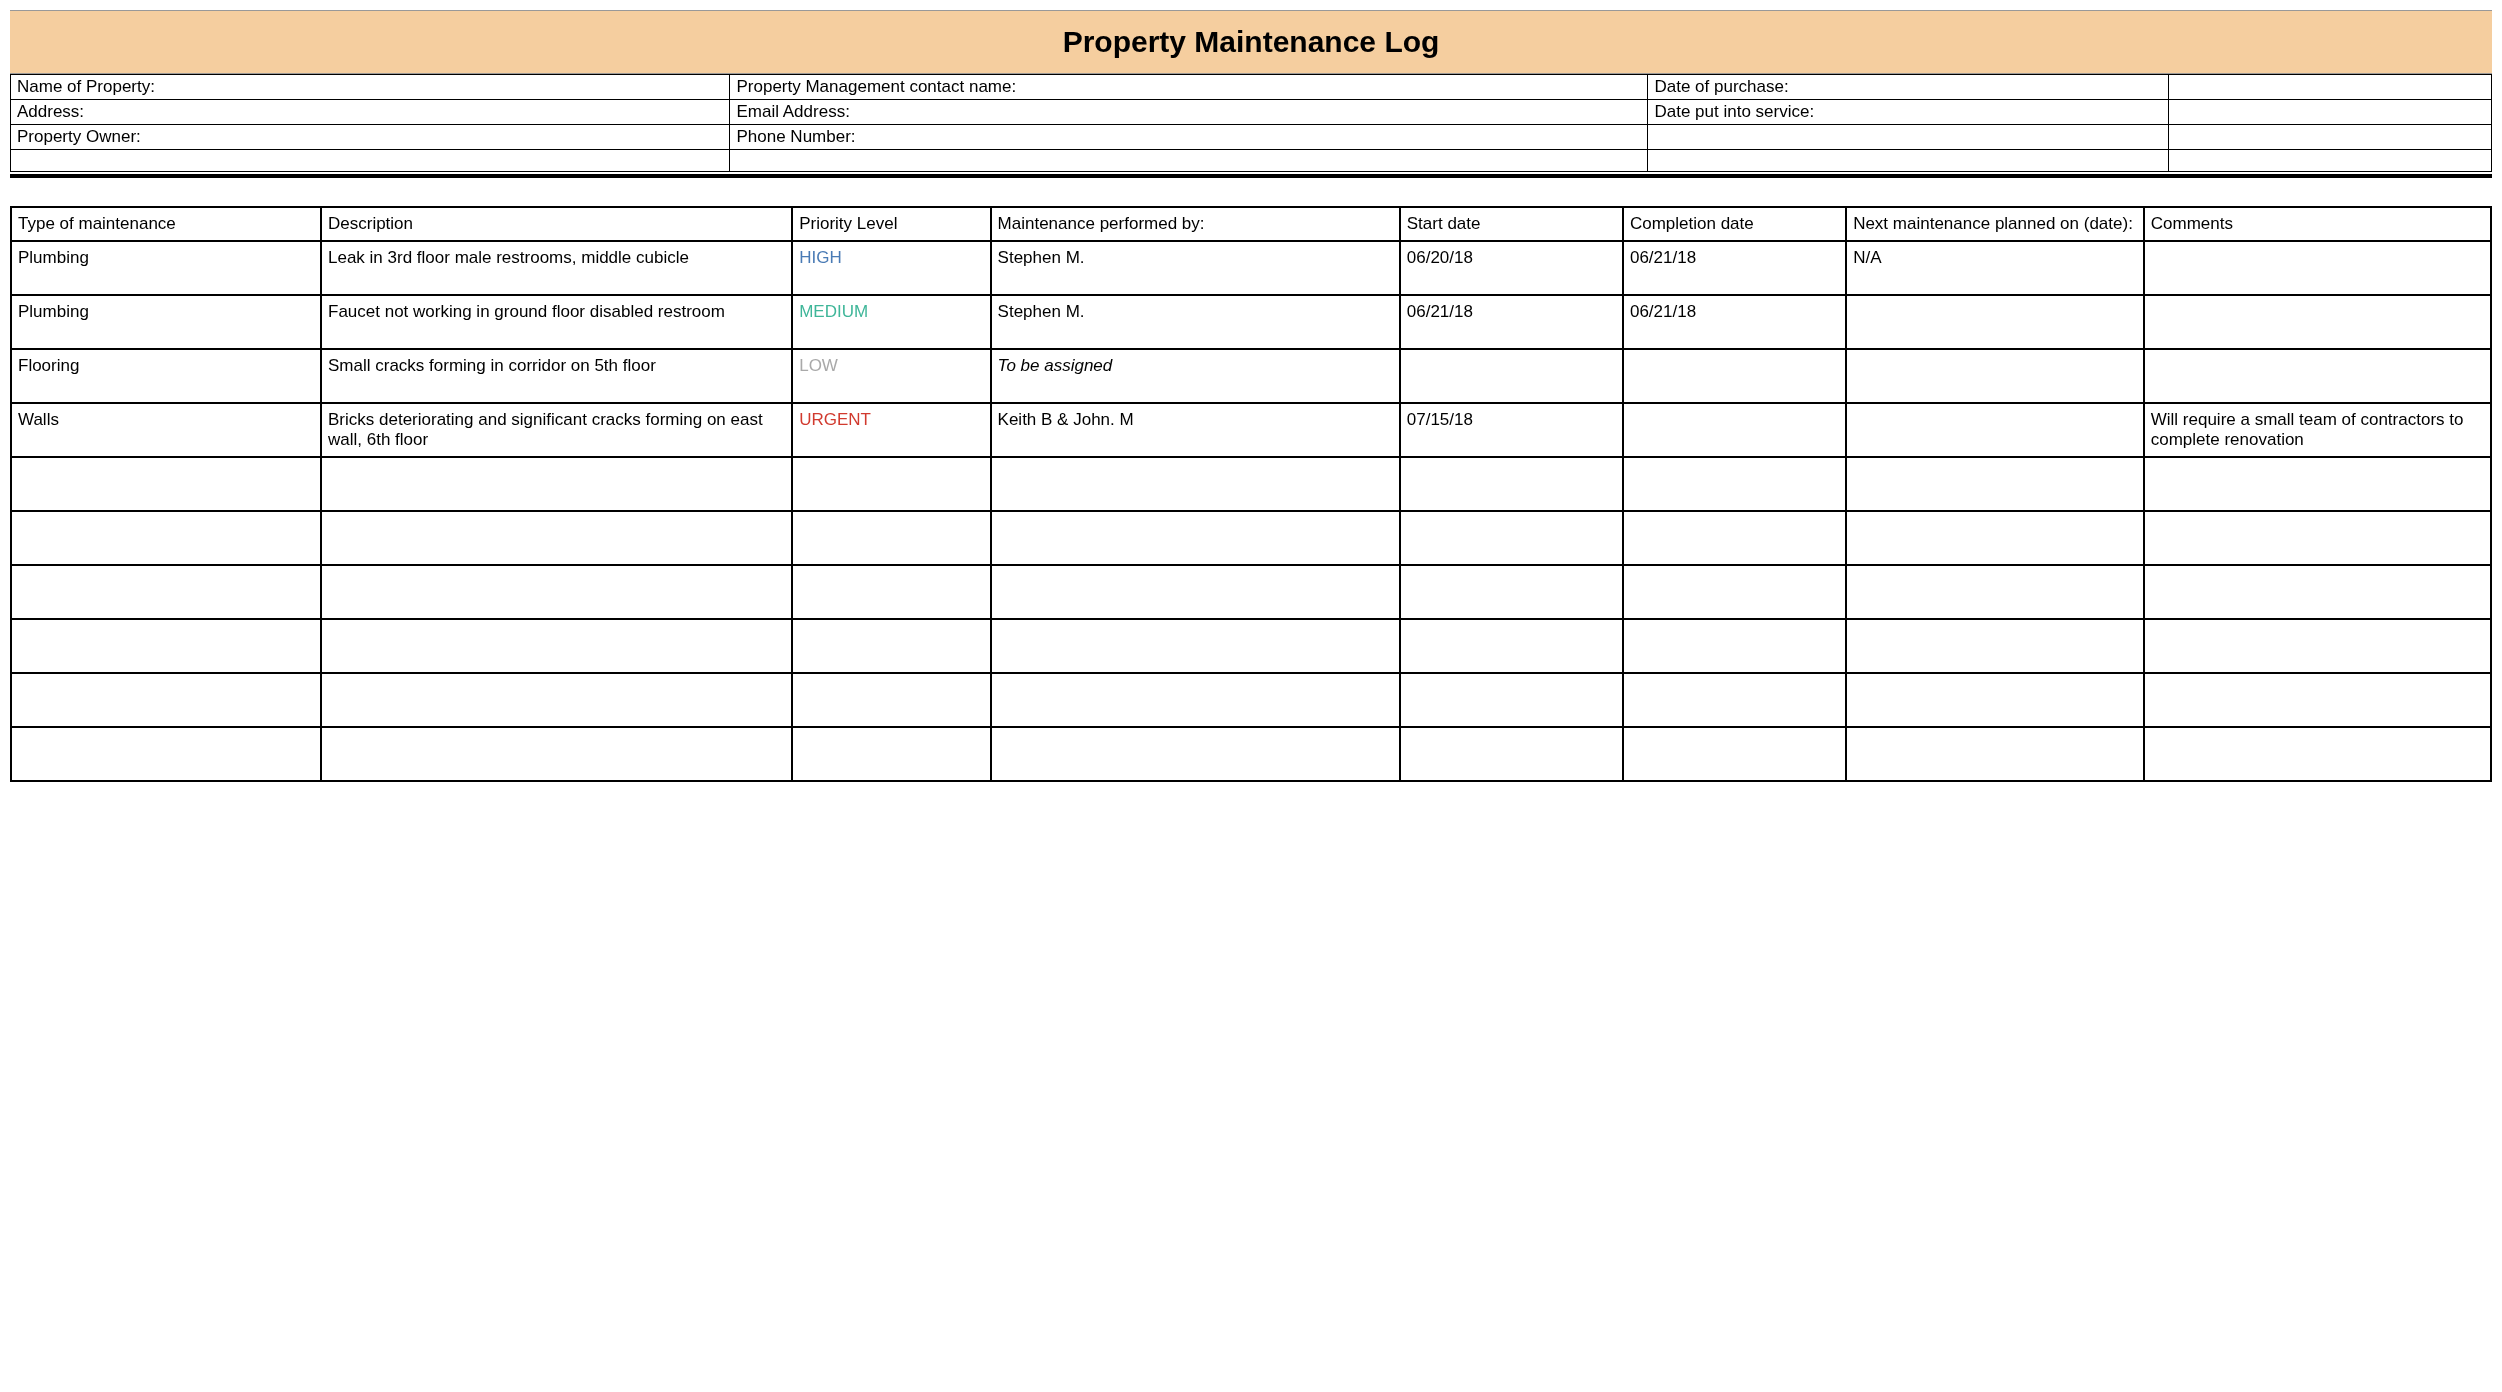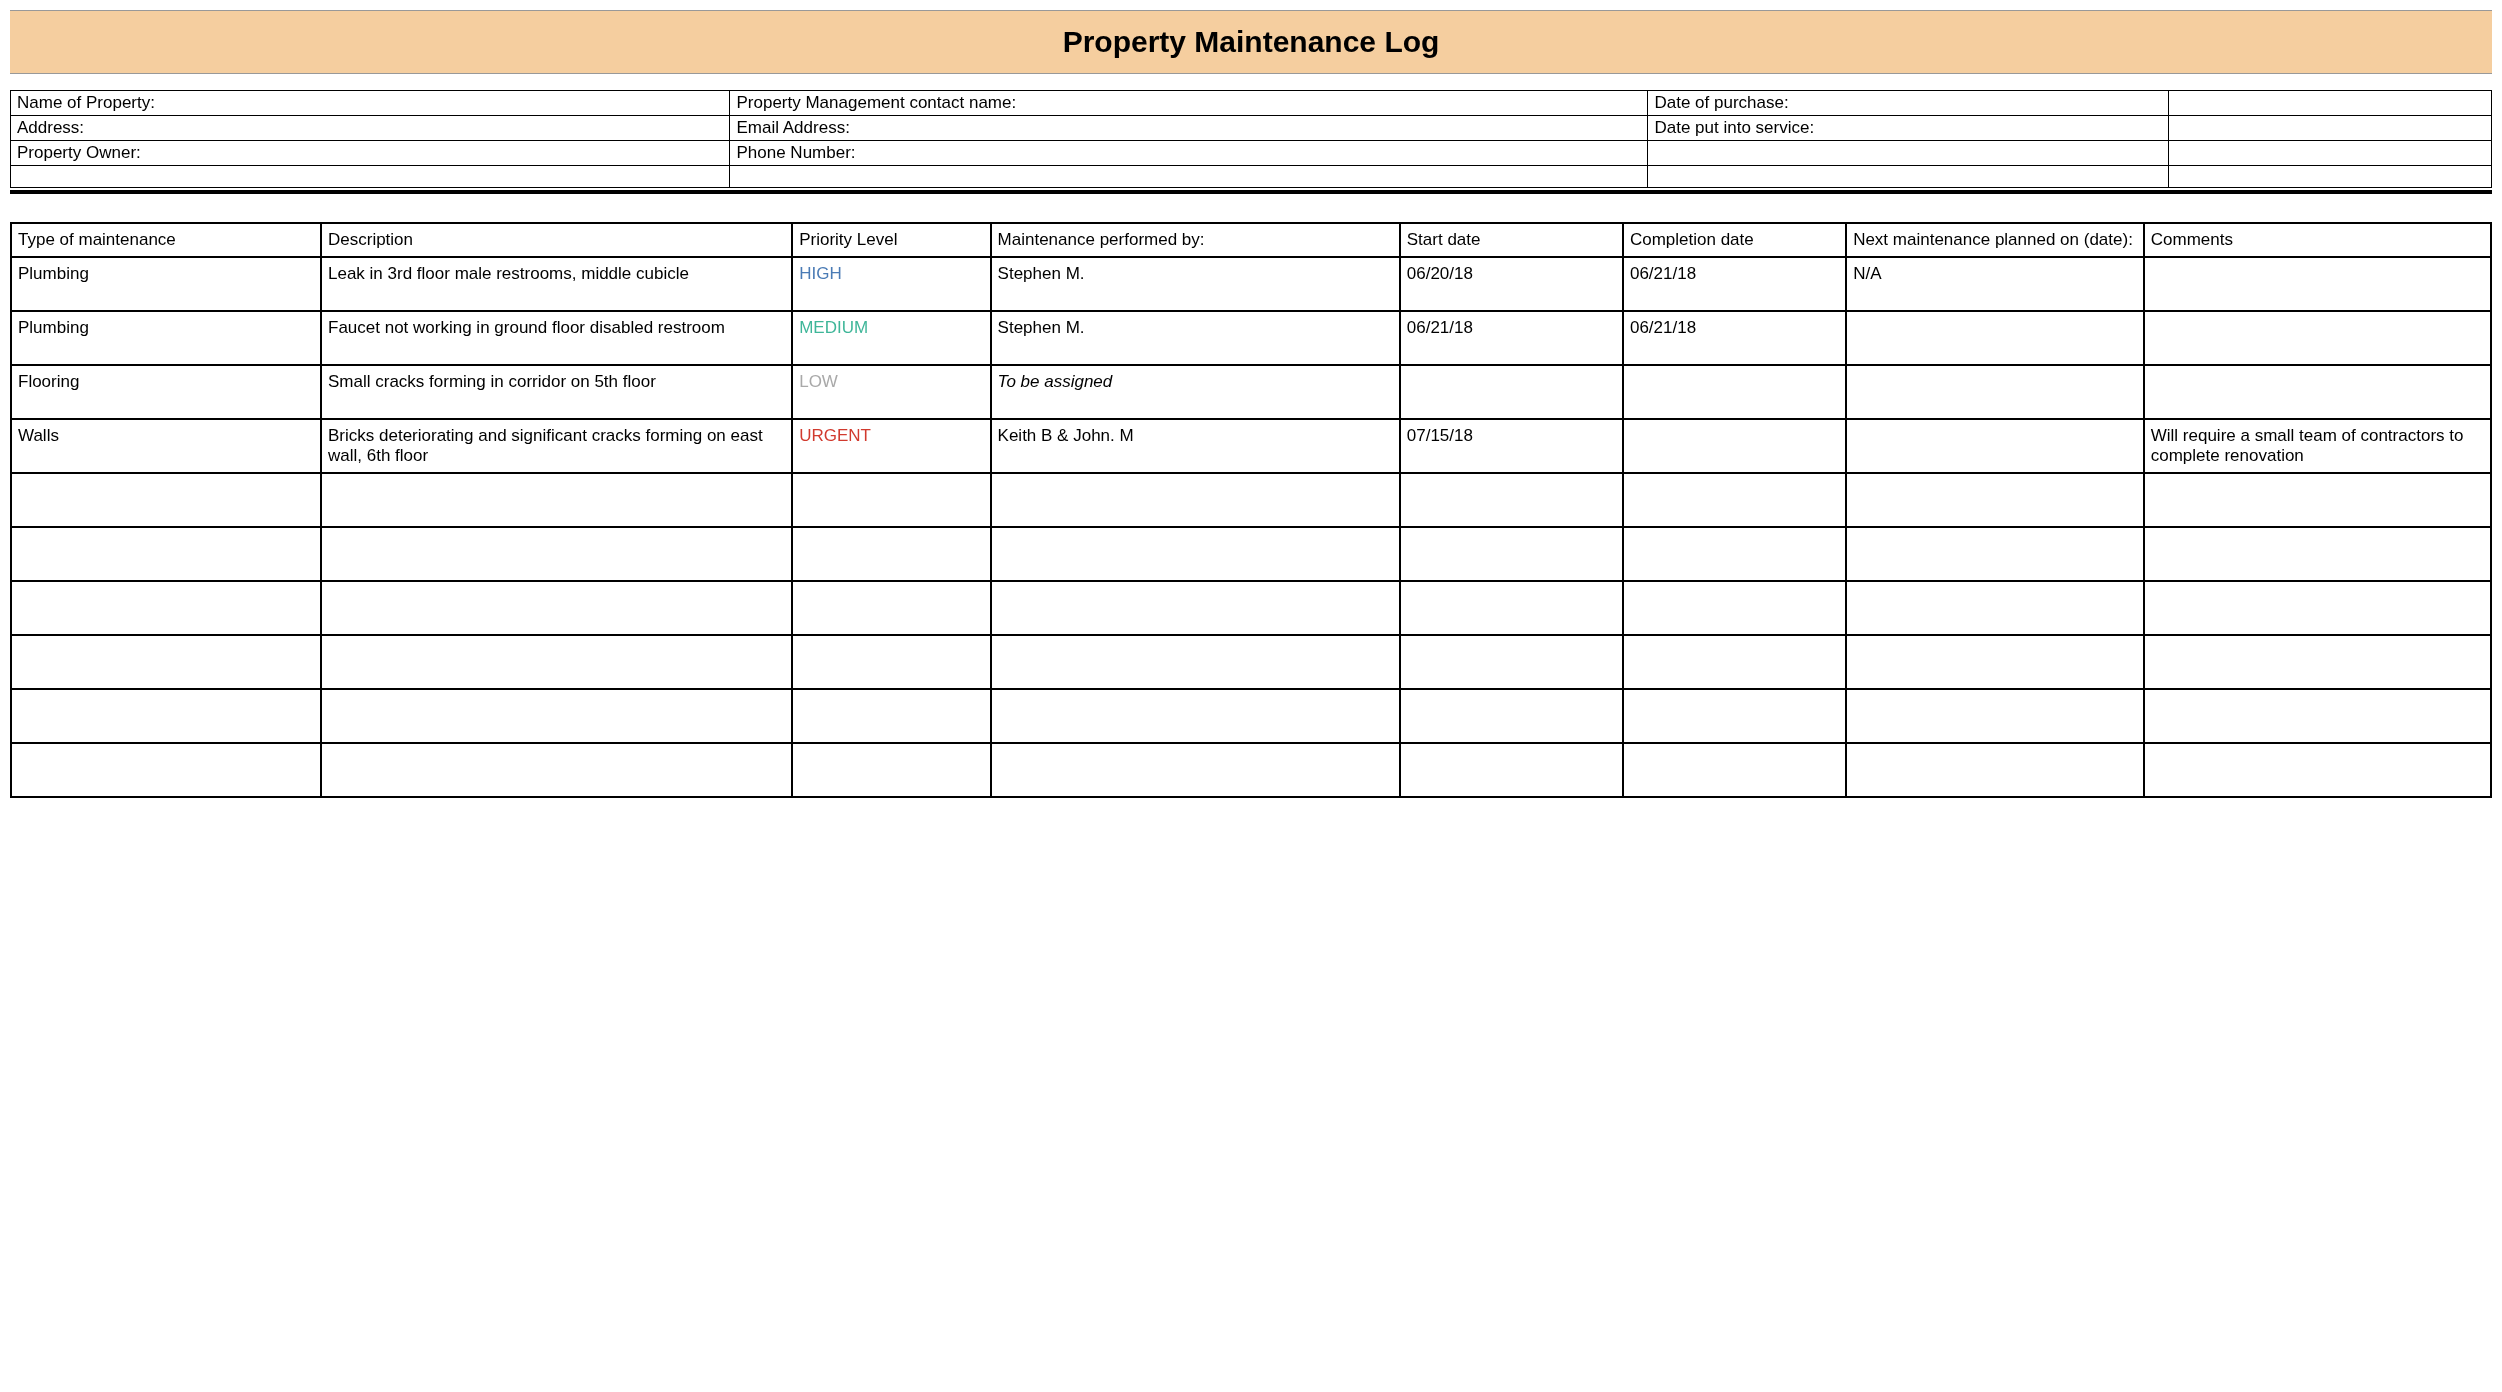"Name of Property:" table.info { margin-top: 16px -> none }
